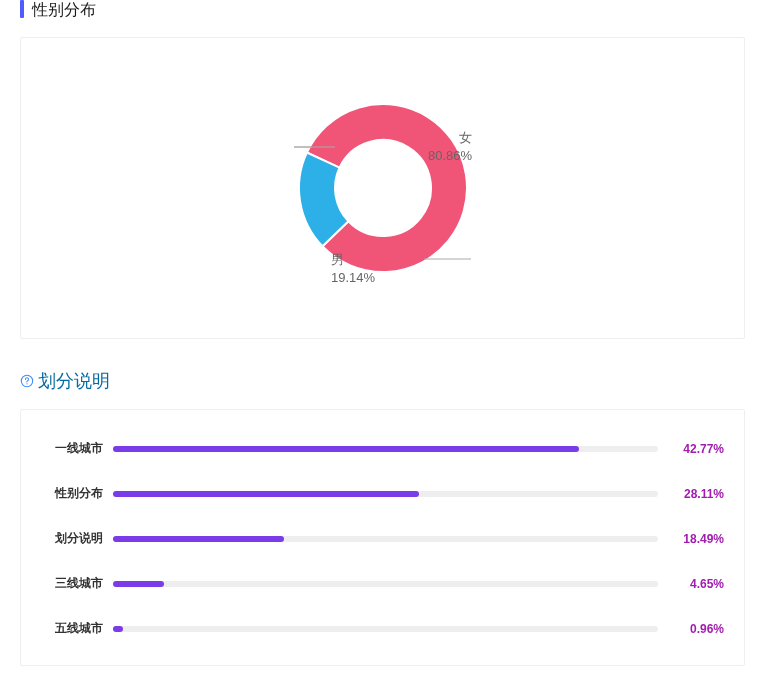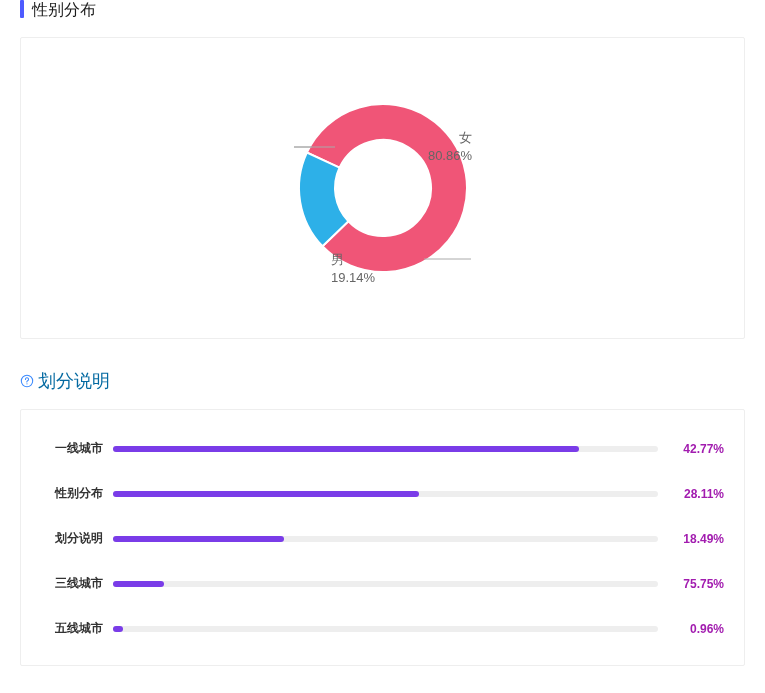"75.75%" div.bar-value { text: 75.75% -> 4.65% }
